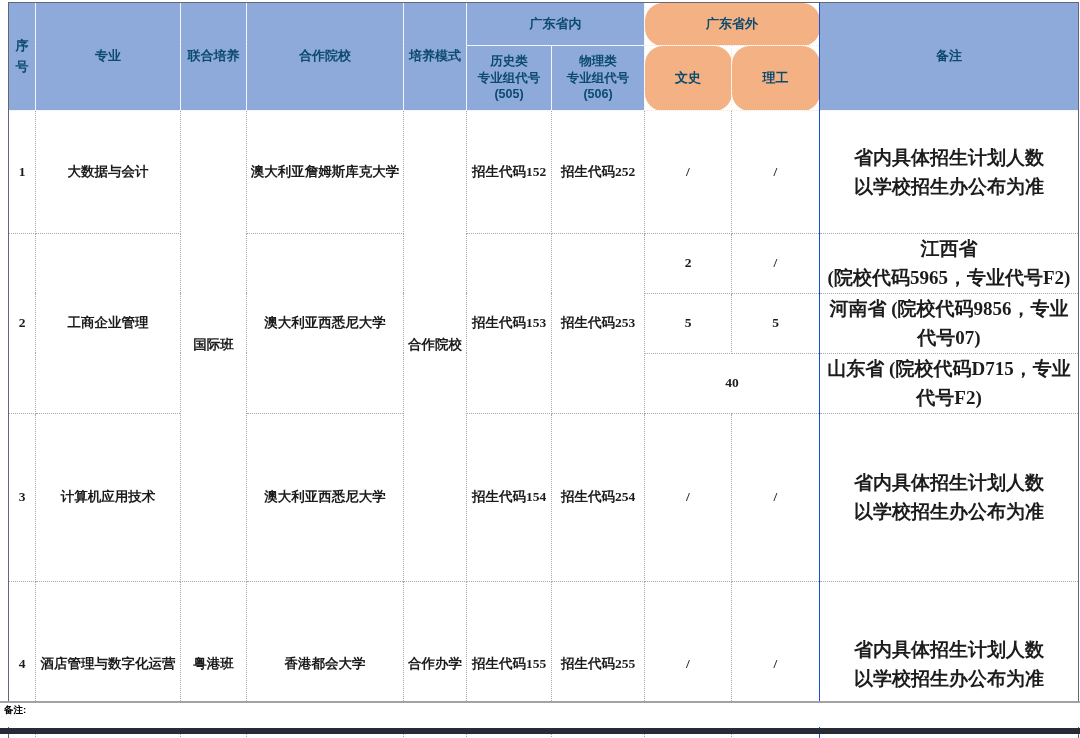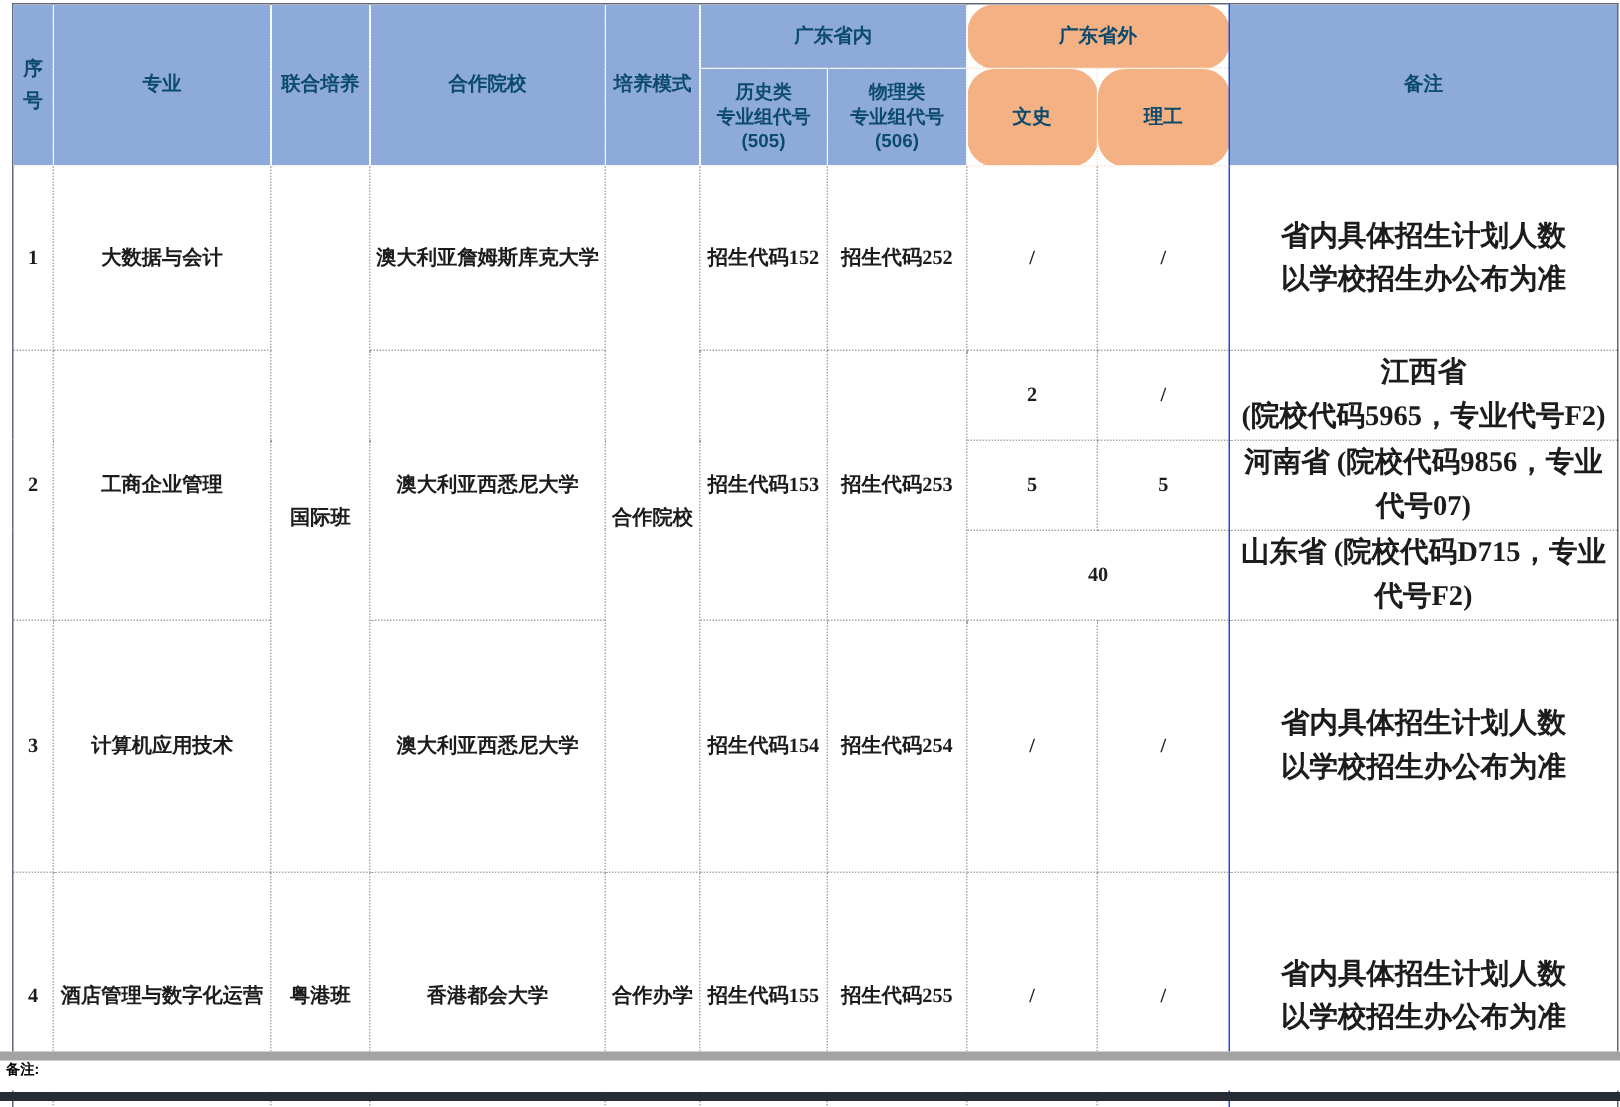"备注:" .footnote { border-top: 6px solid #a3a3a3 -> 2px solid #a3a3a3 }
